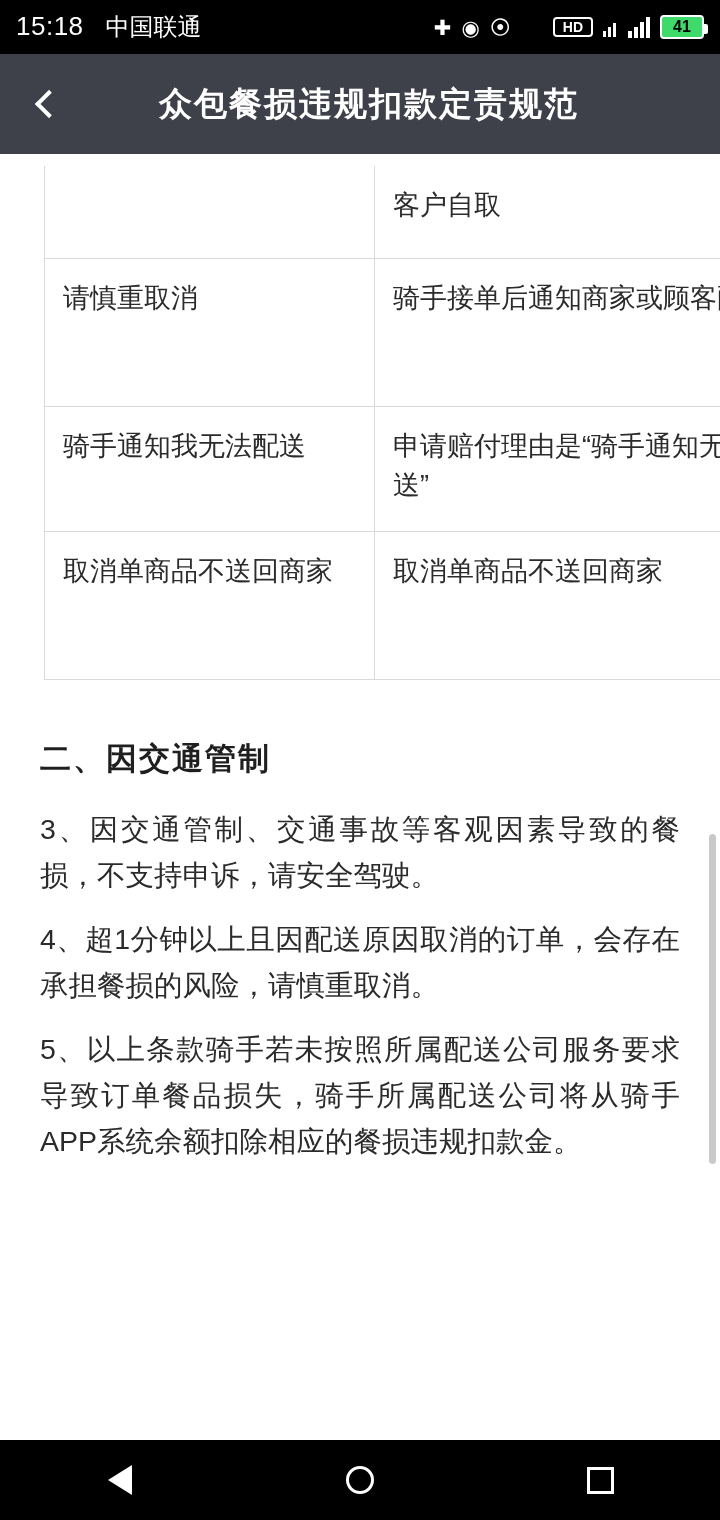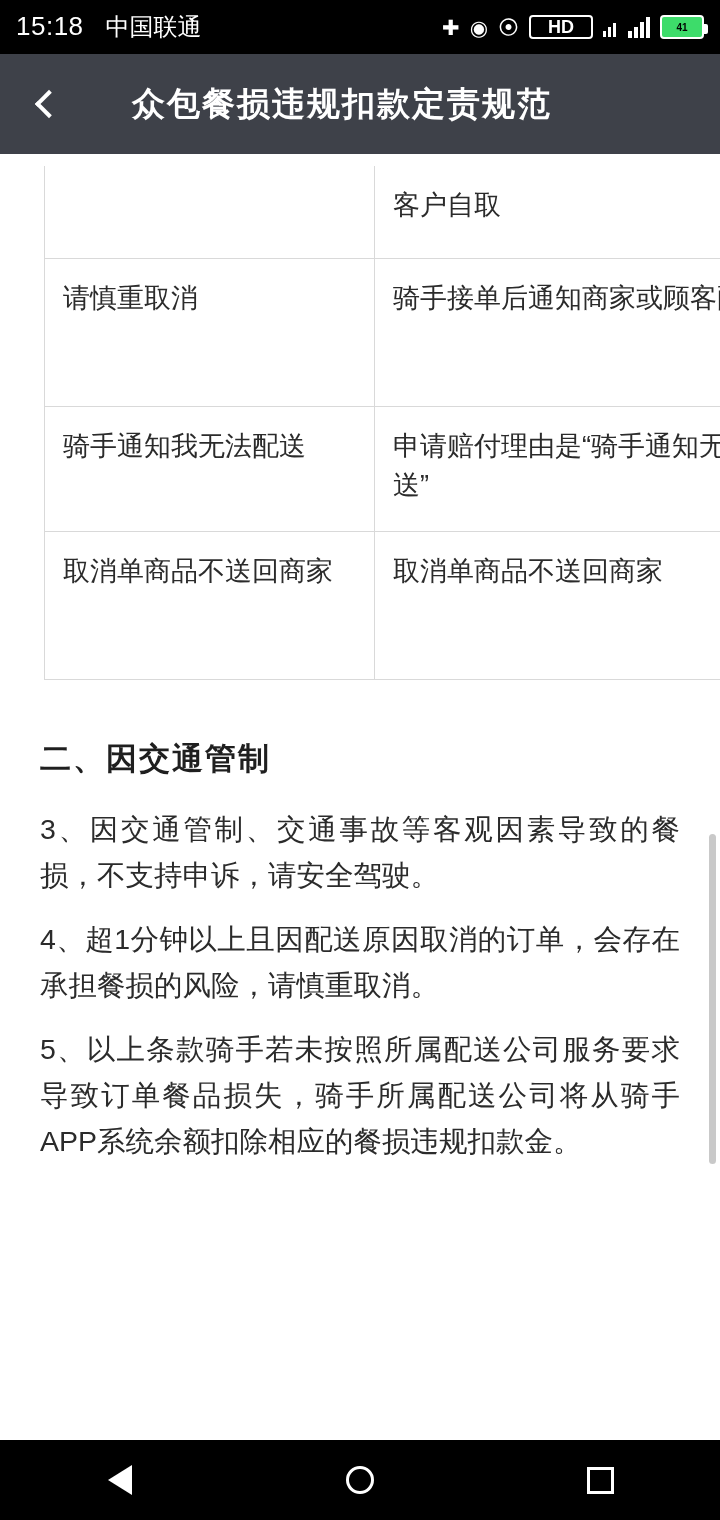"HD" .badge-hd { font-size: 18px -> 14px; margin-left: none -> 32px; padding: 1px 17px -> 1px 8px }
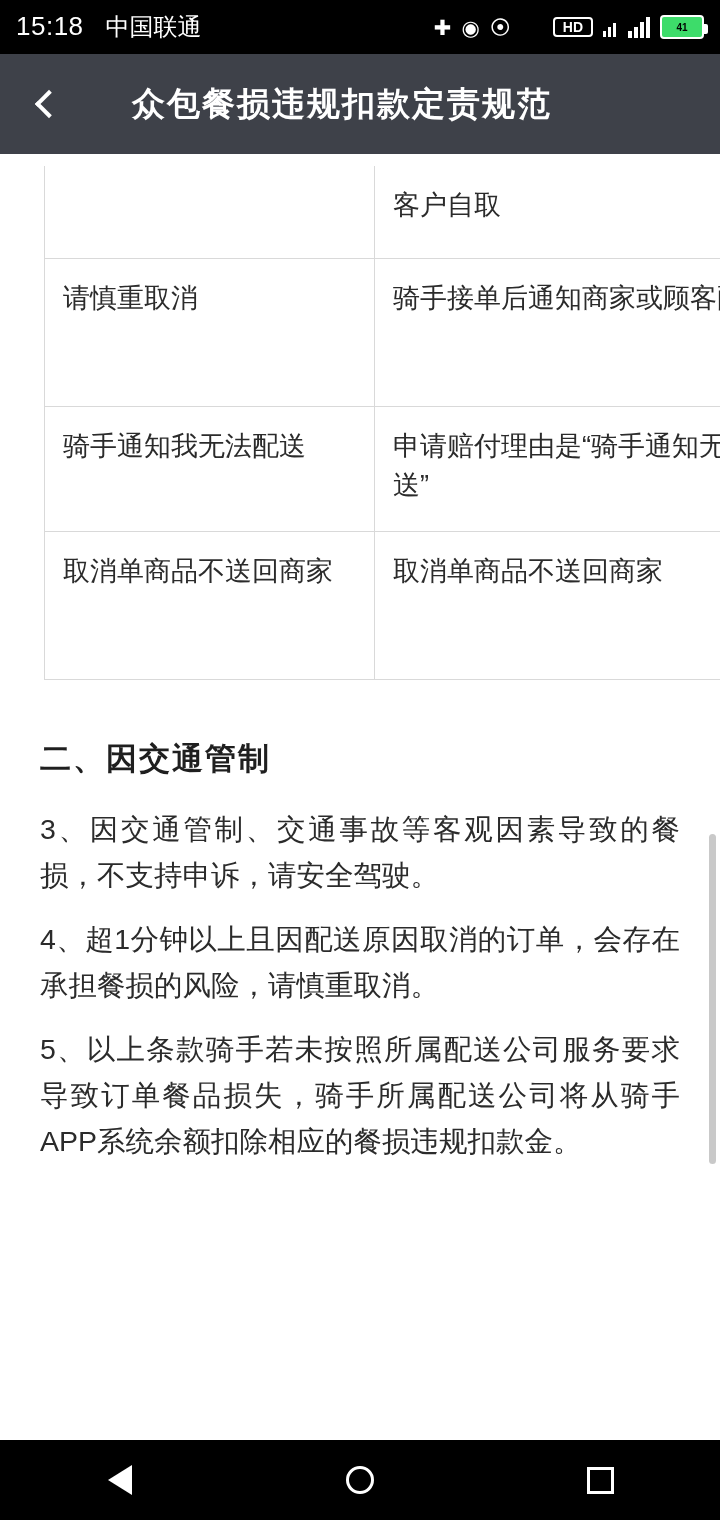"41" .battery span { font-size: 10px -> 16px }
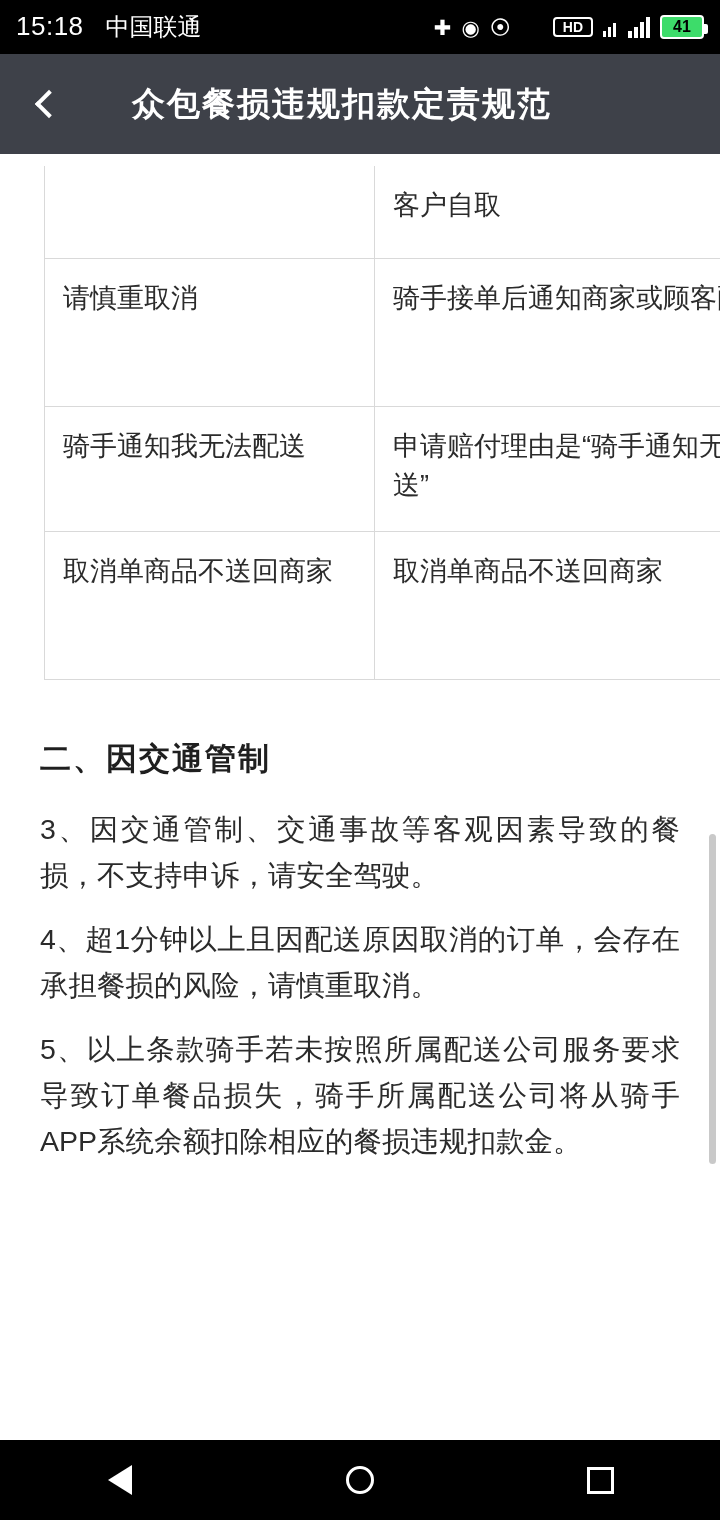"众包餐损违规扣款定责规范" .appbar { gap: none -> 27px }
